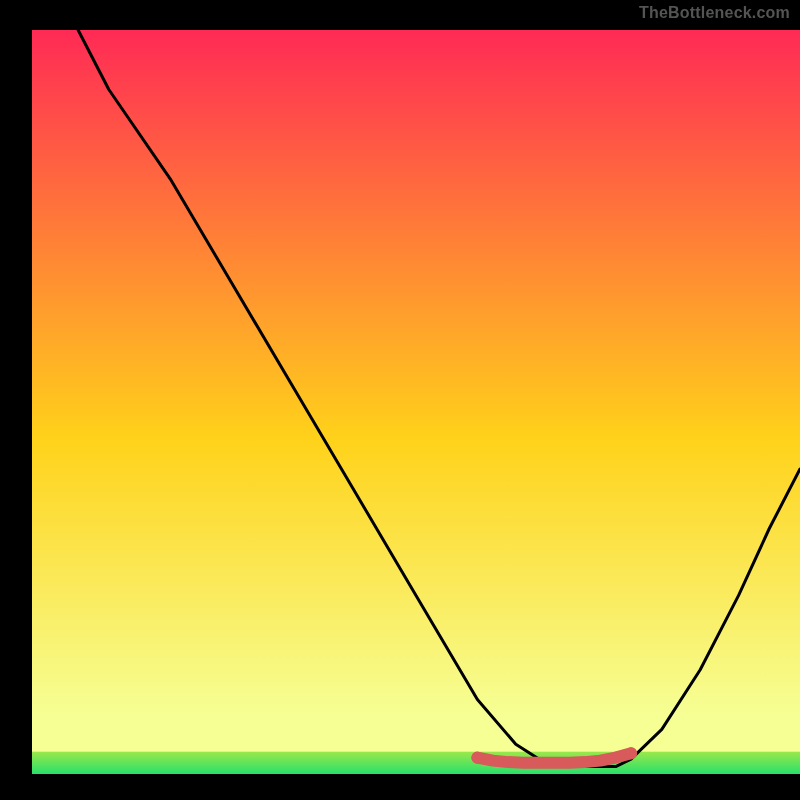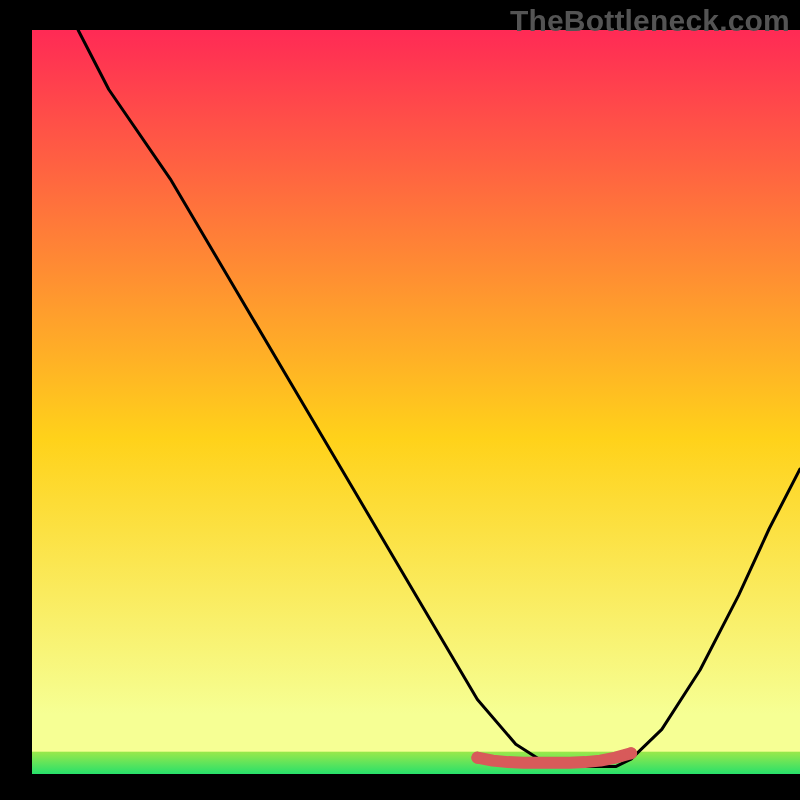"TheBottleneck.com" .watermark { font-size: 30px -> 16px }
